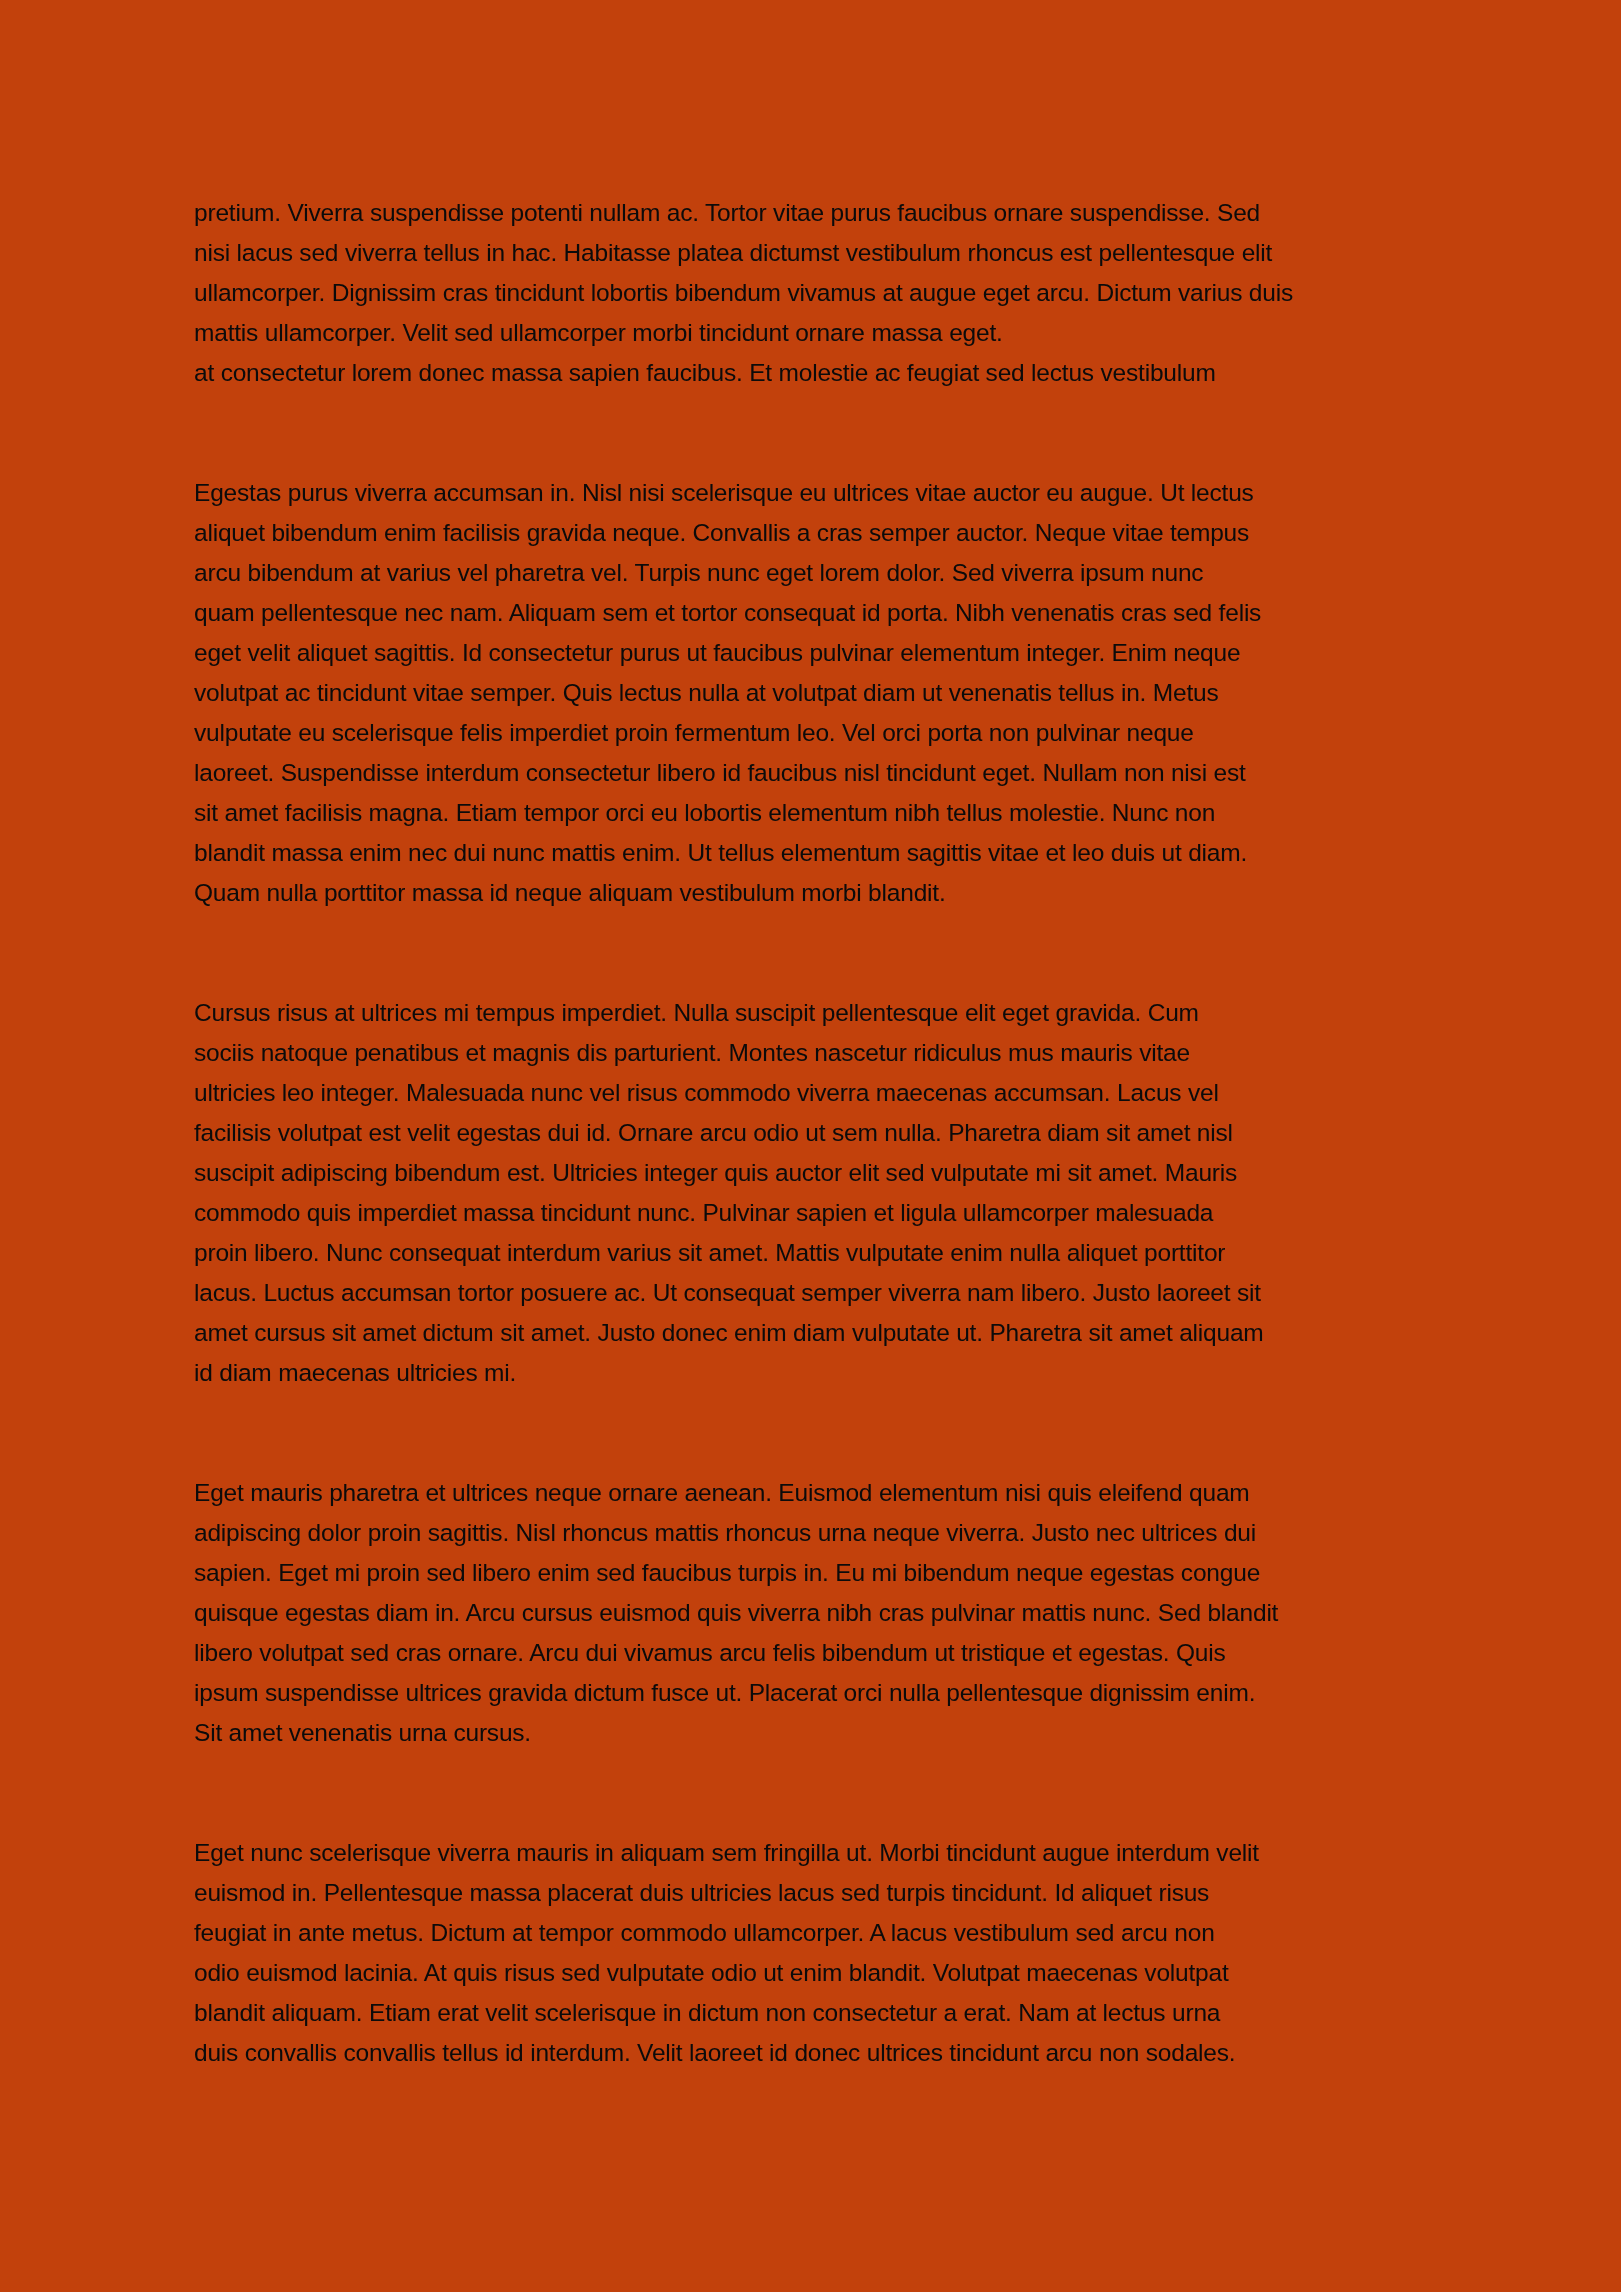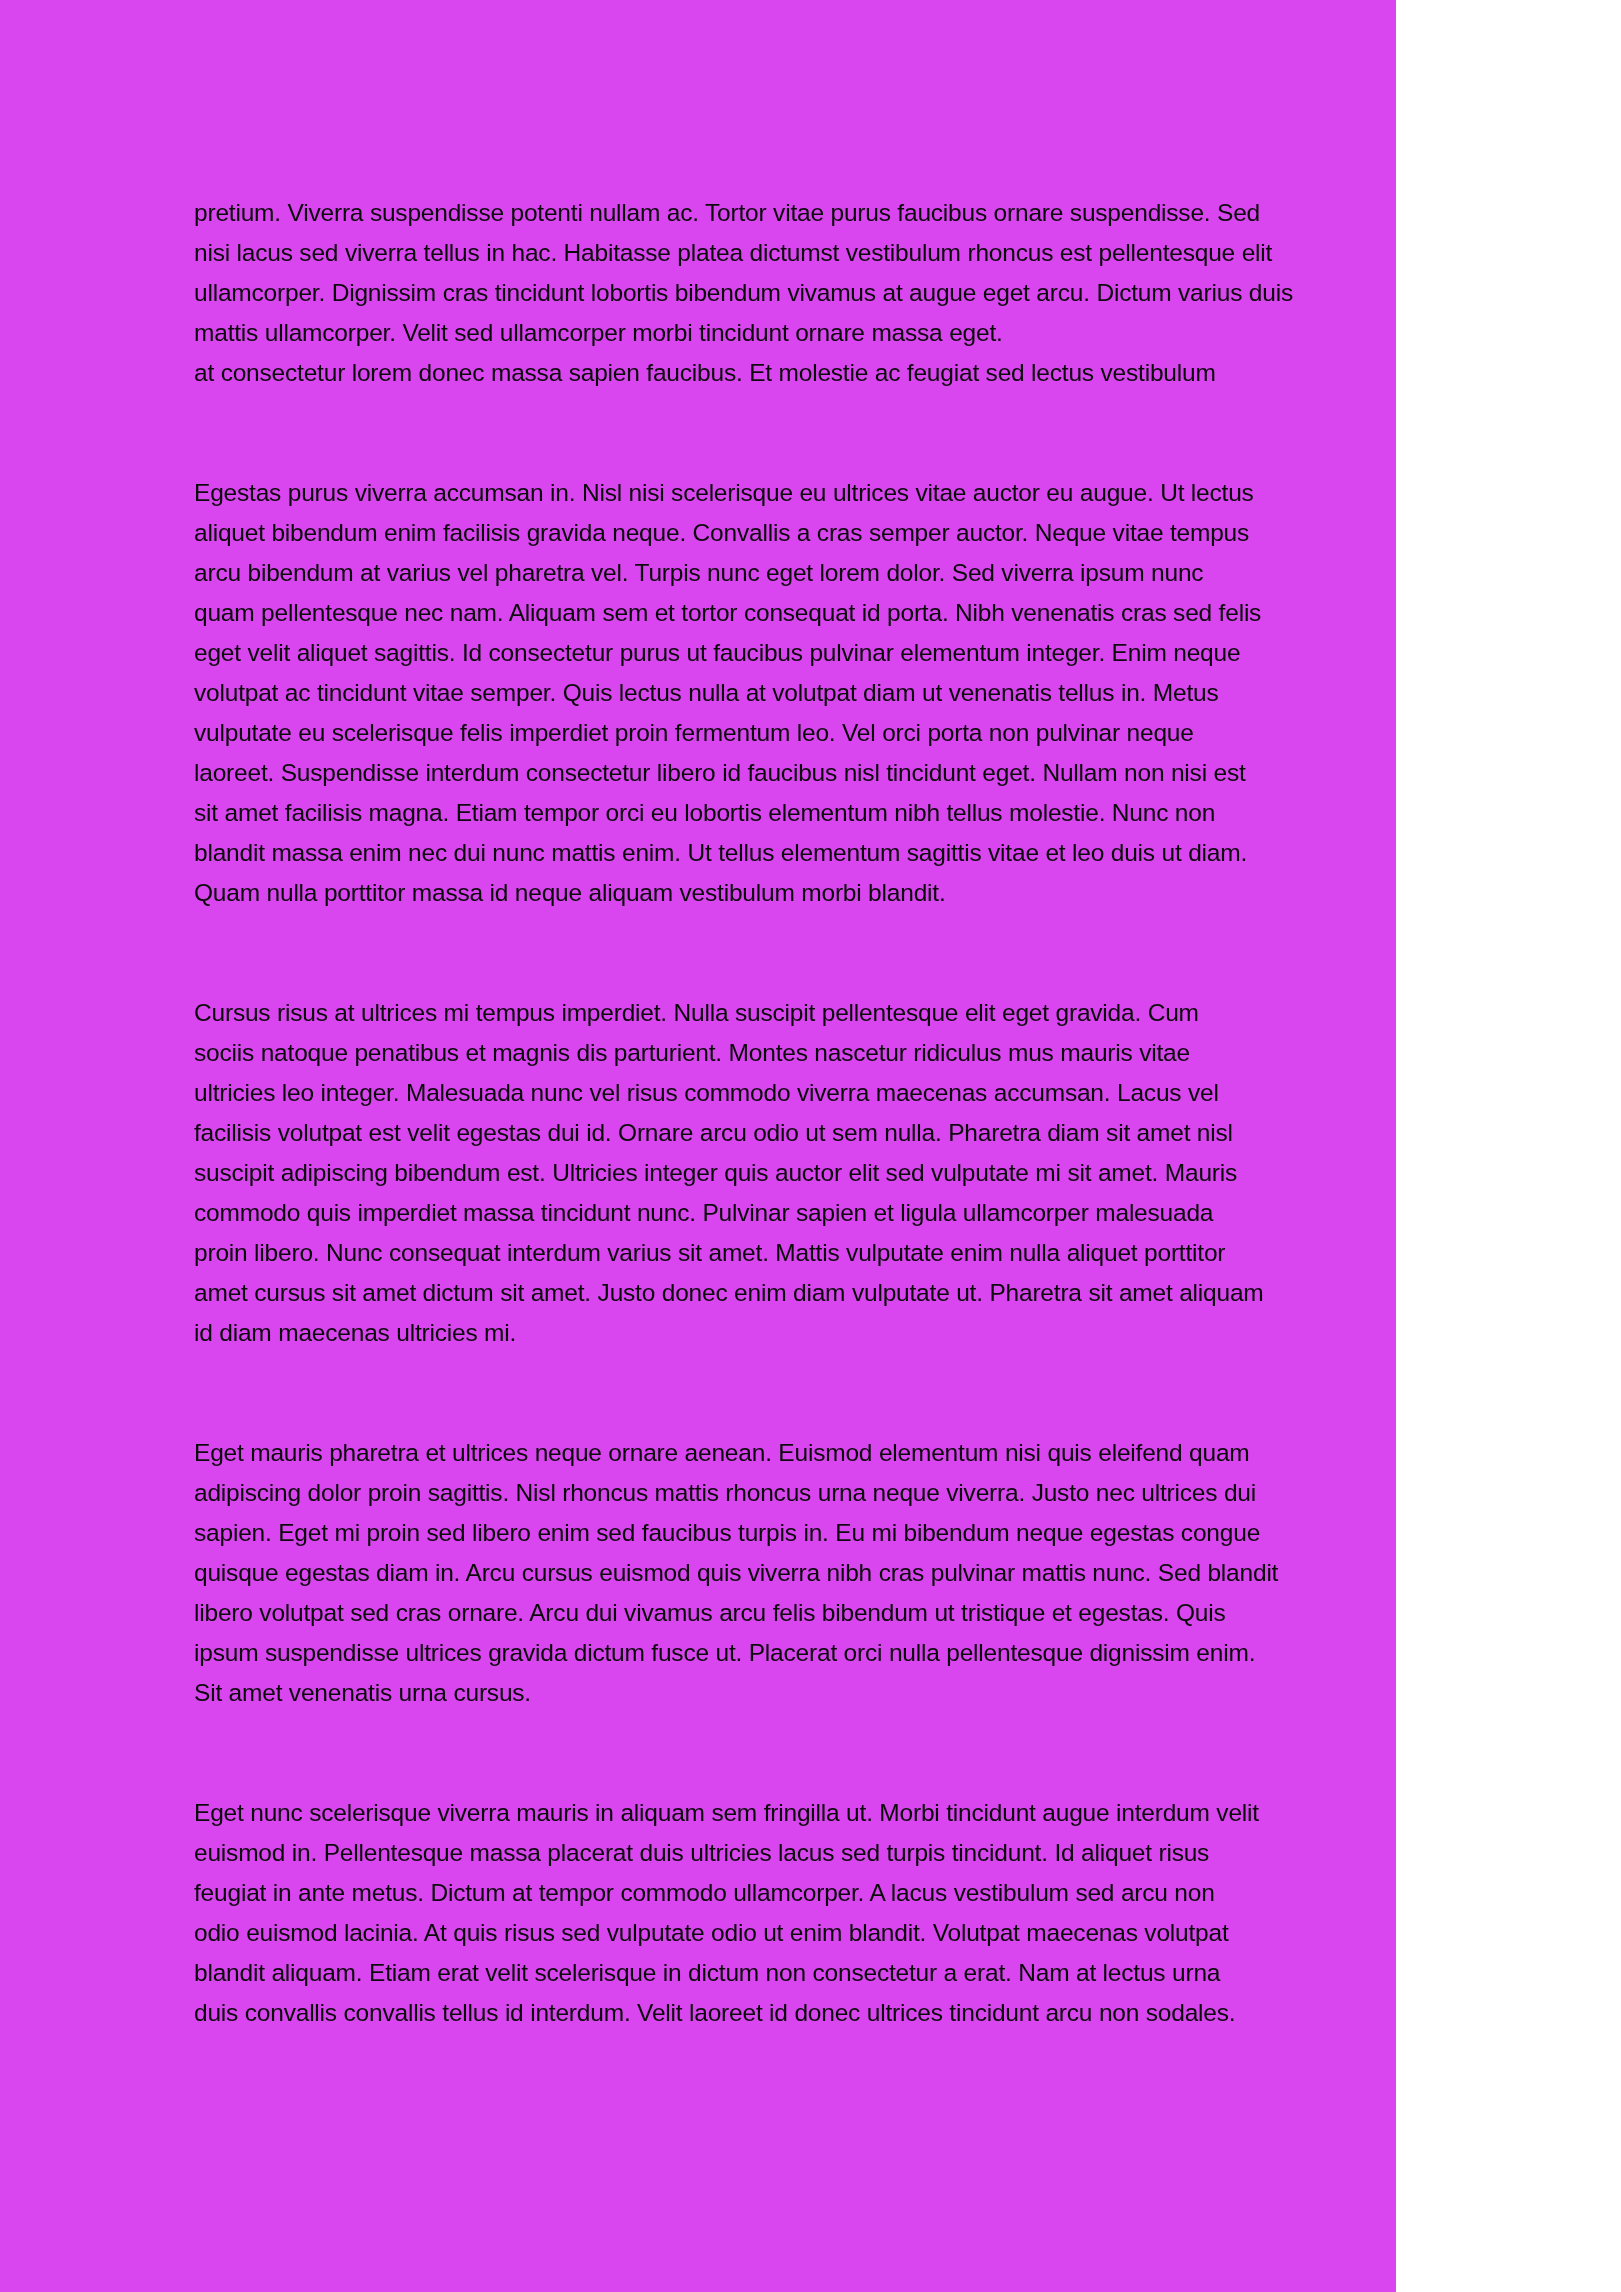"pretium. Viverra suspendisse potenti" .page { background: #d946ef -> #c2410c; width: 1396px -> 1621px }
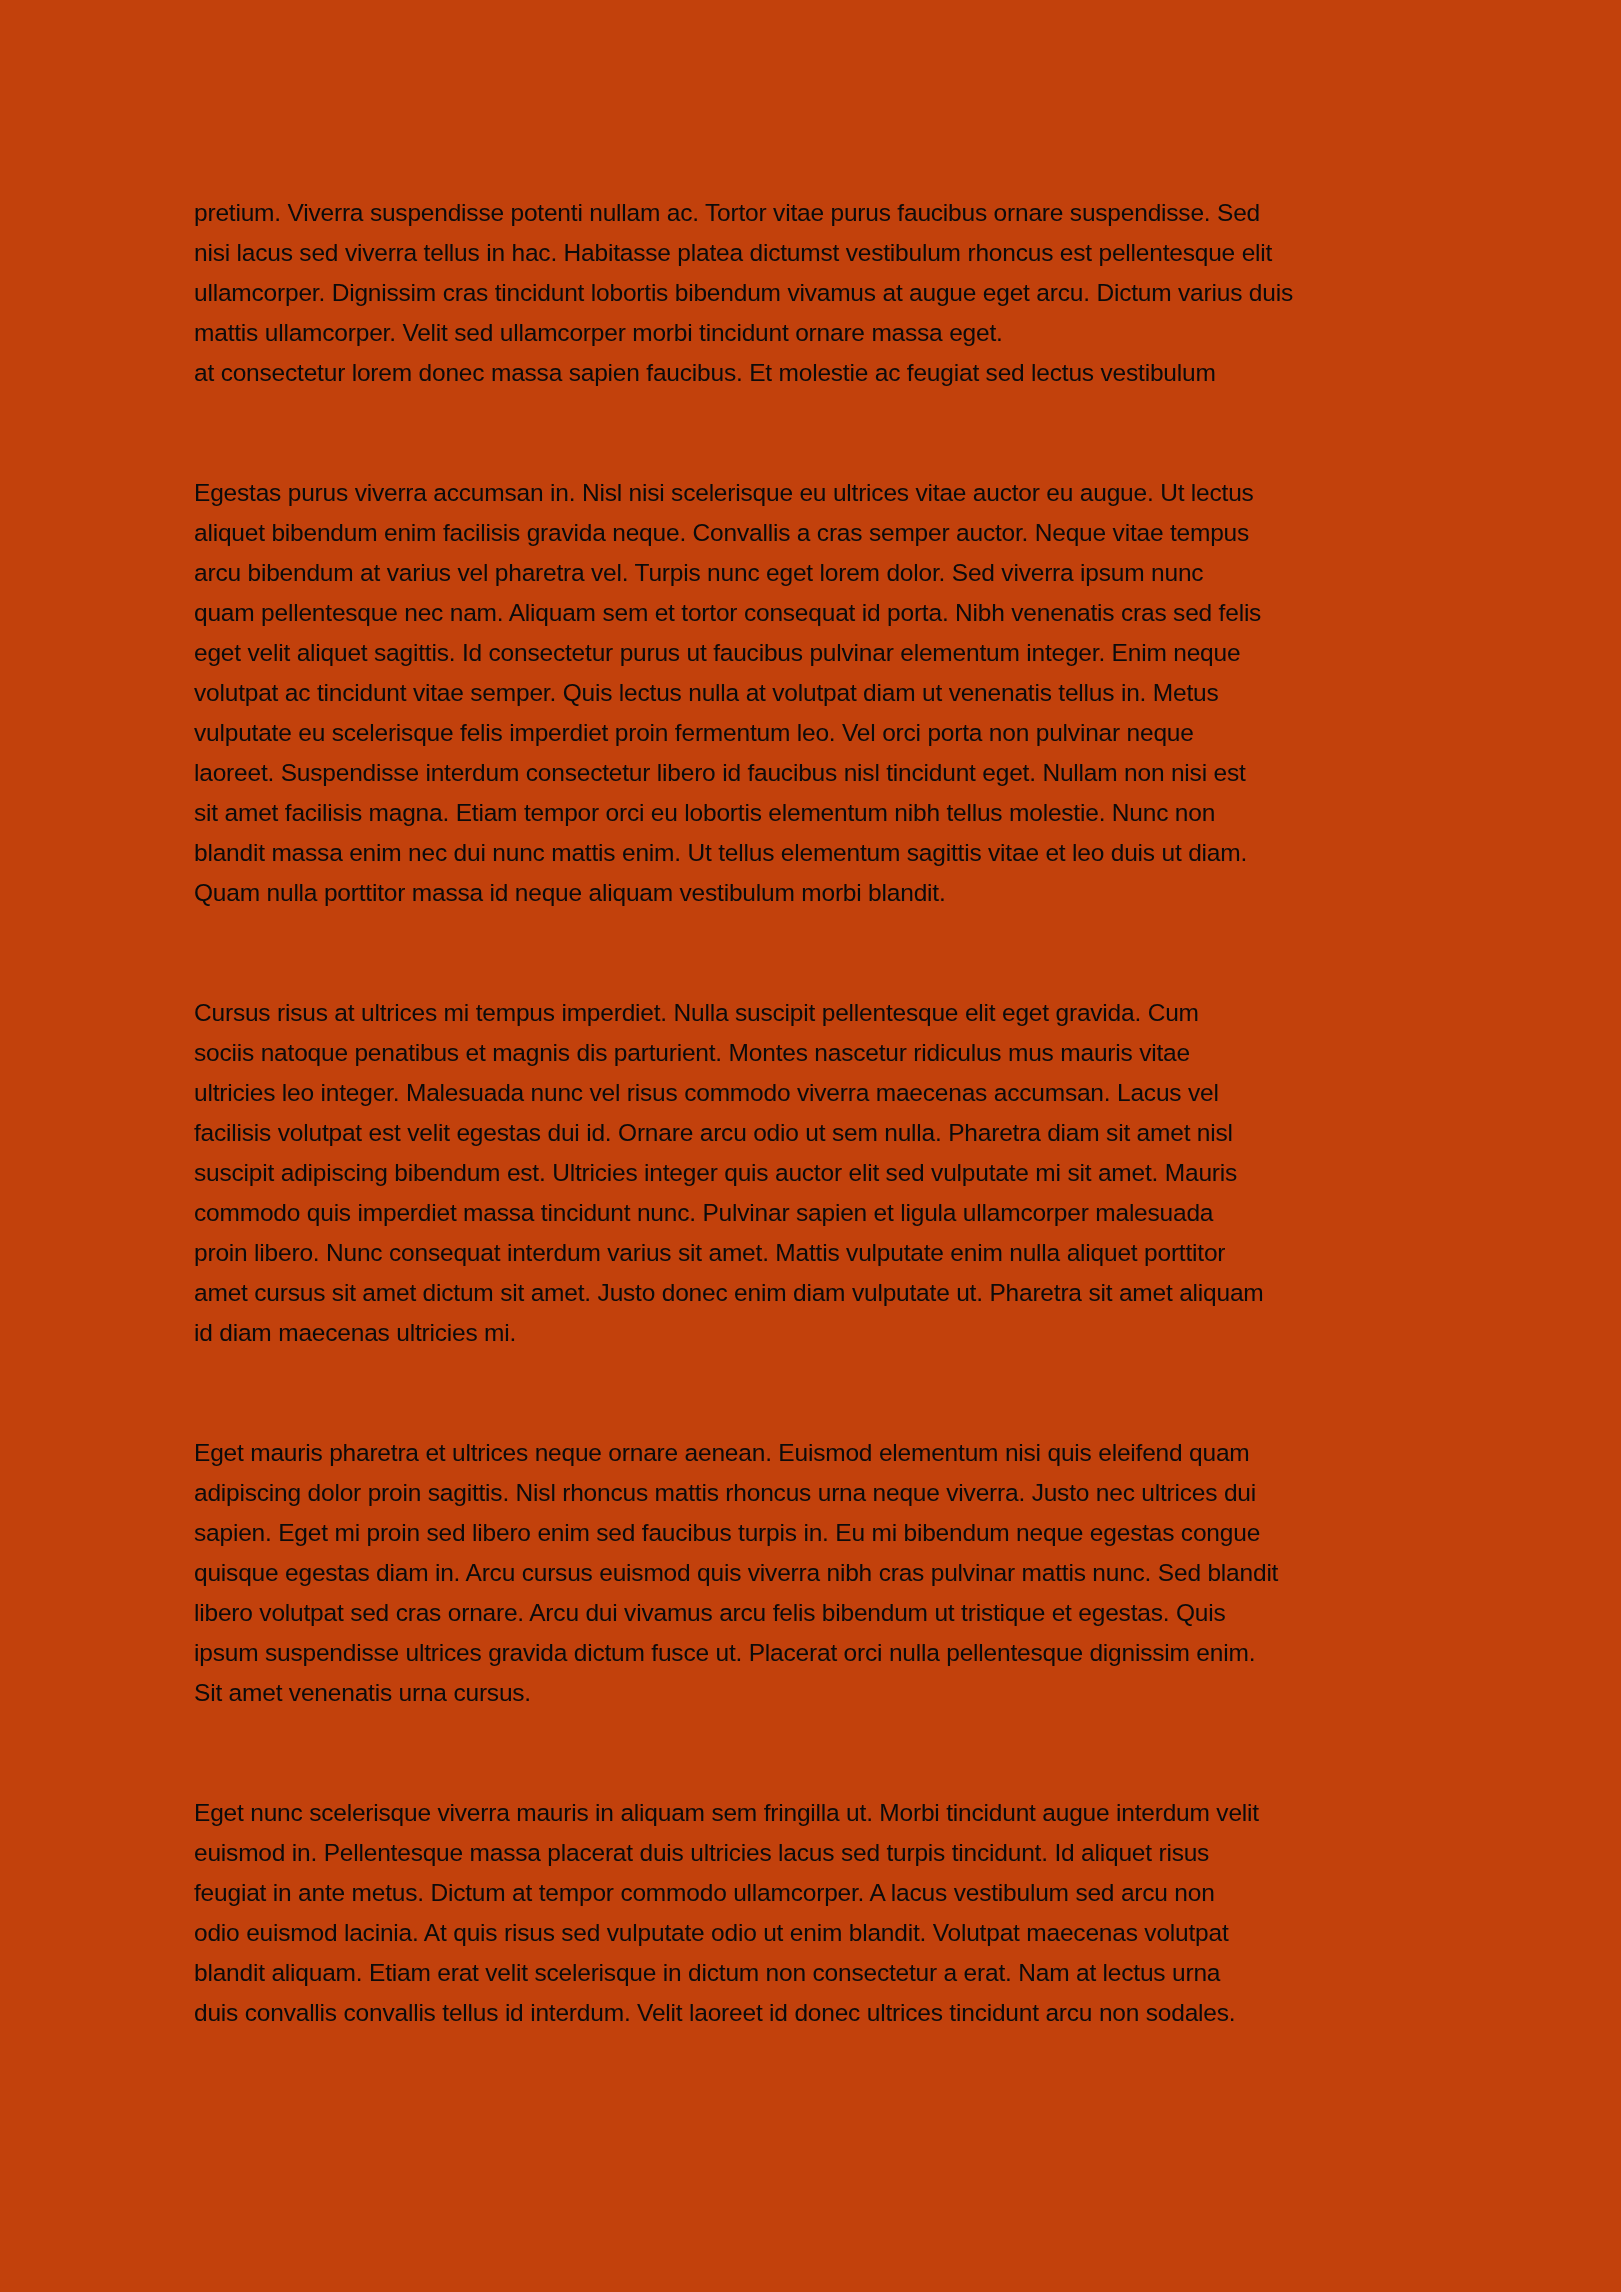"lacus. Luctus accumsan tortor posuere" span.line { html: none -> <span>lacus. Luctus accumsan tortor posuere ac. Ut consequat semper viverra nam libero. Justo laoreet sit</span> }
